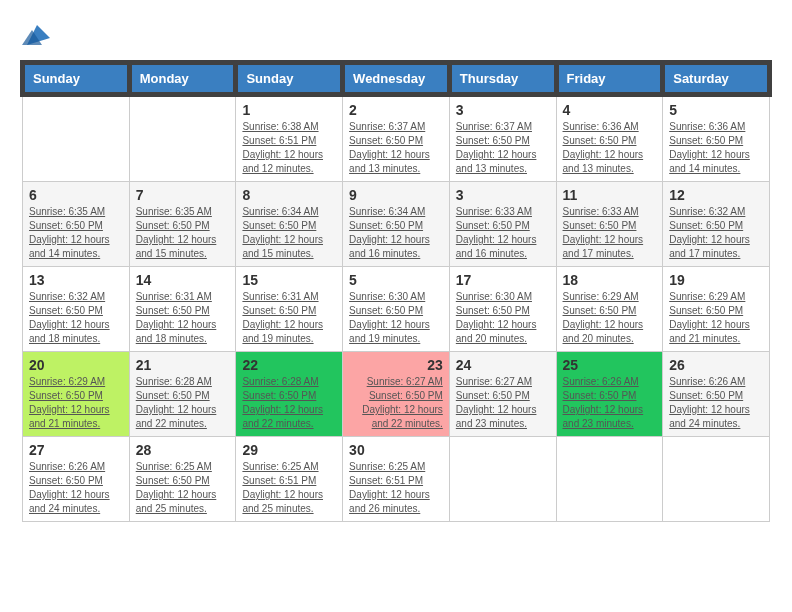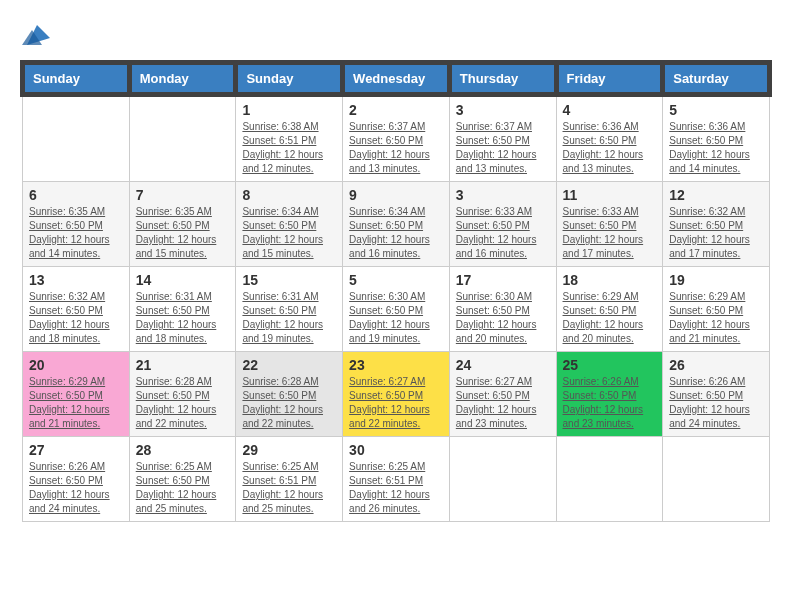"20" td { background: #f9a8d4 -> #bef264 }
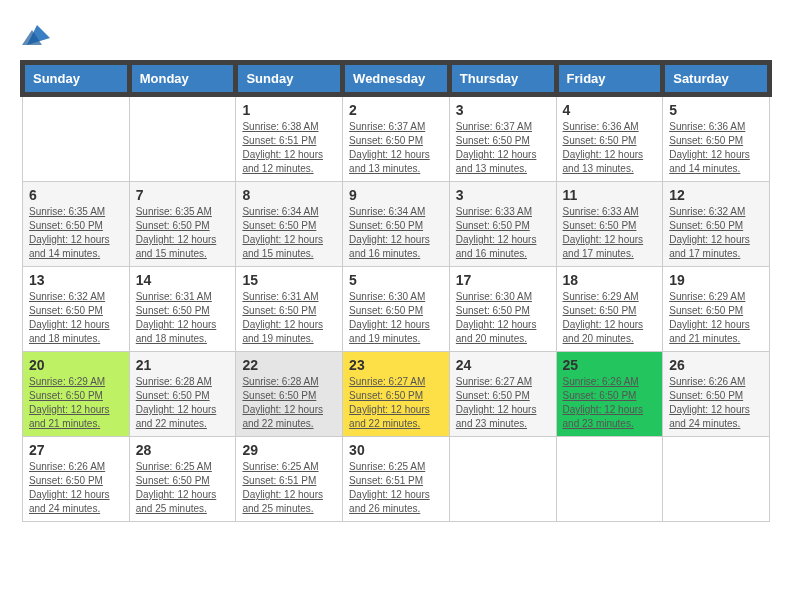"22" td { background: #e5e5e5 -> #22c55e }
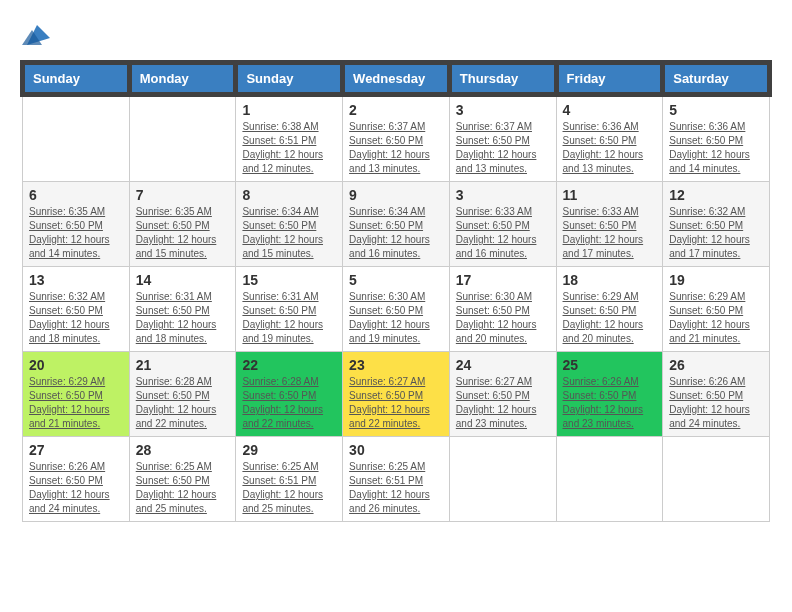"23" td { background: #fde047 -> #fca5a5; text-align: none -> right }
